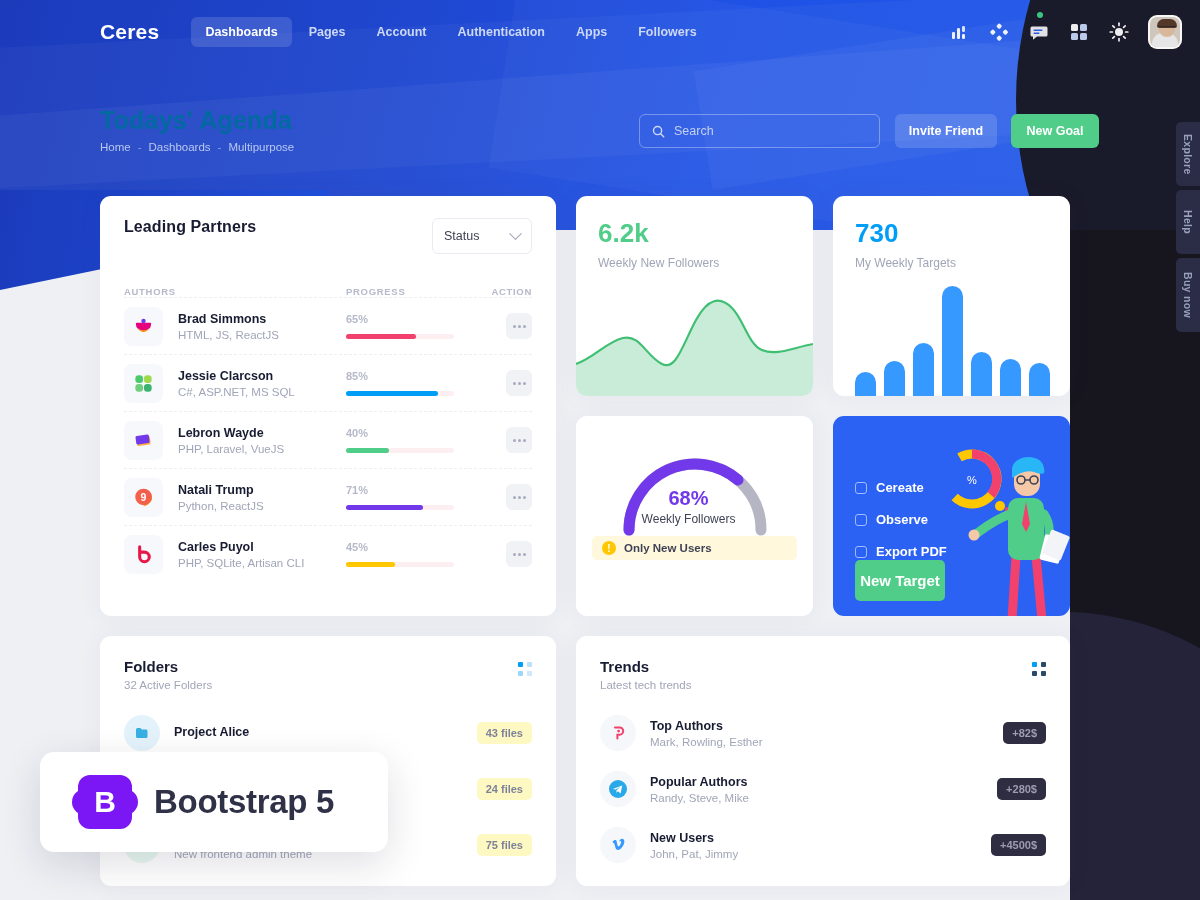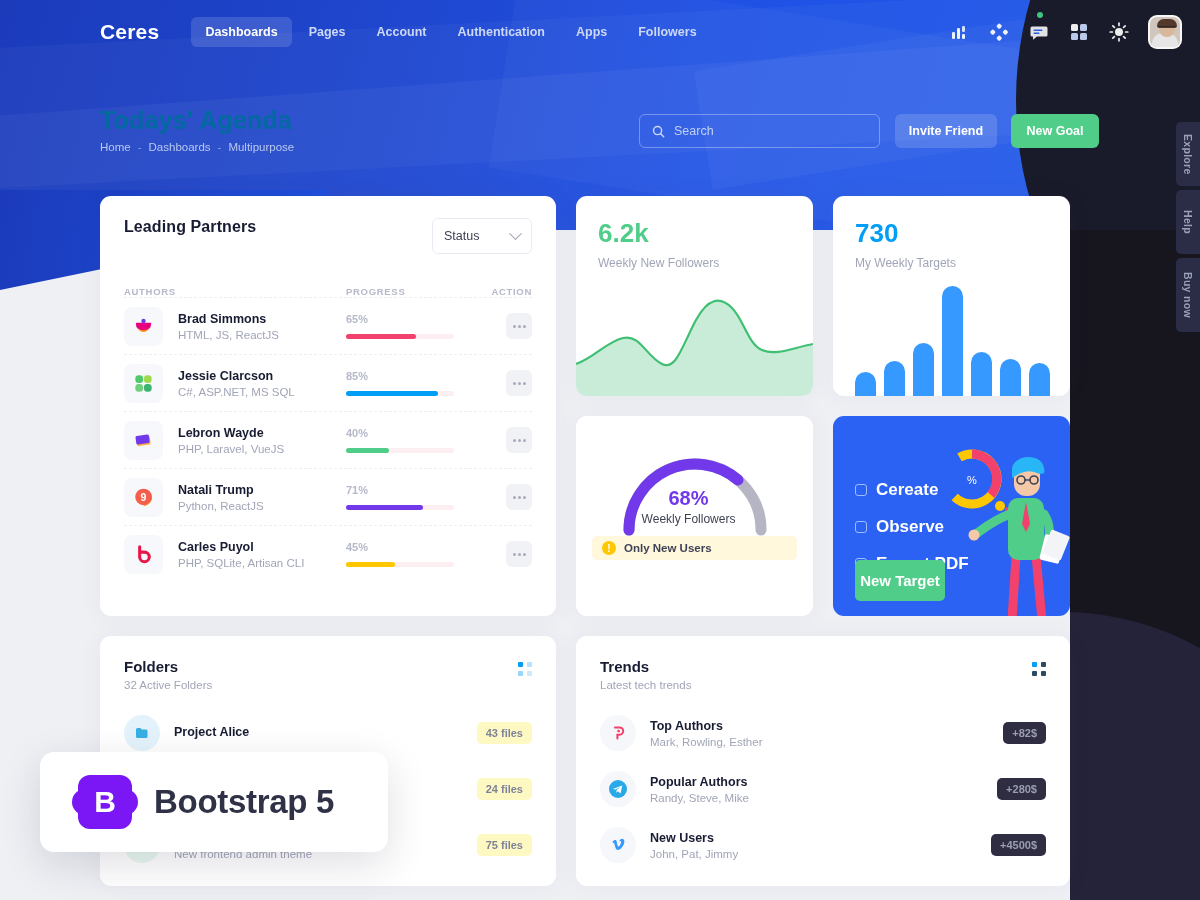"Cereate" .titem span { font-size: 17px -> 13px }
